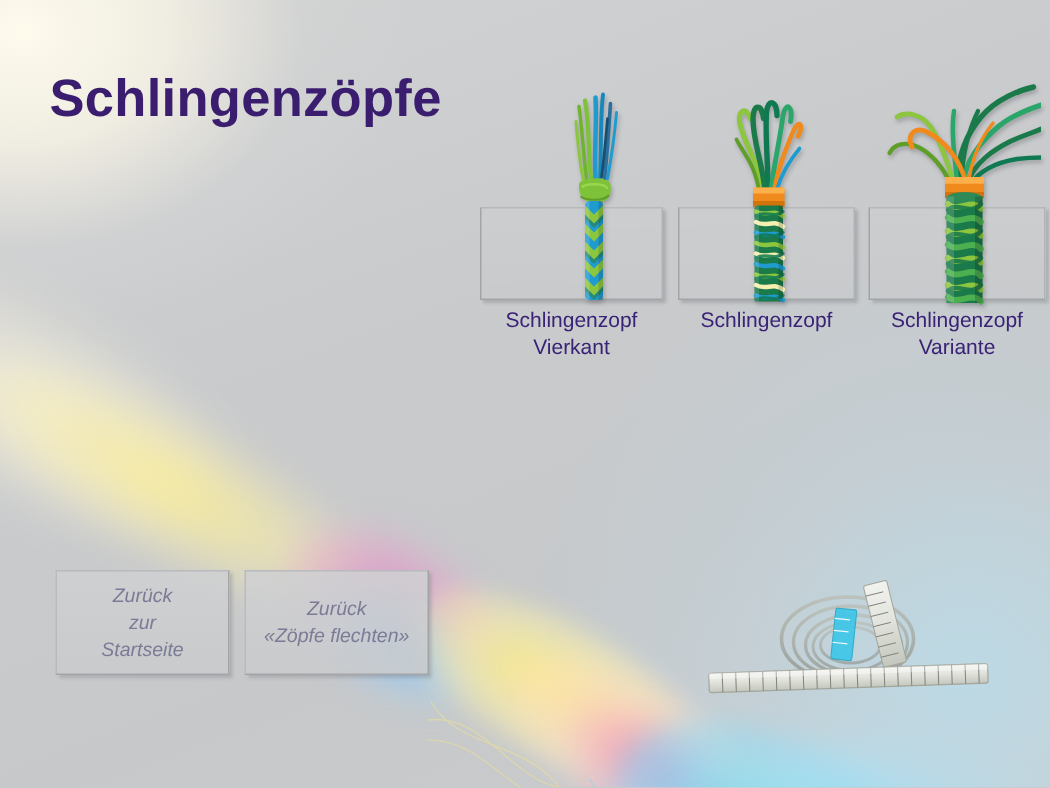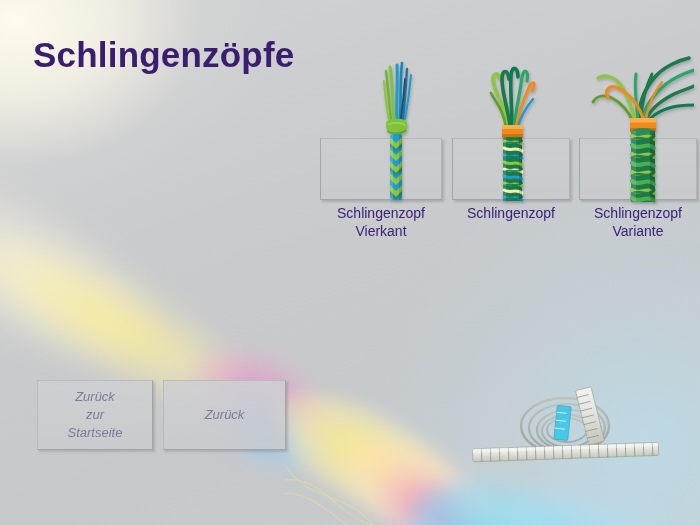"Schlingenzöpfe" #title { top: 33px -> 44px }
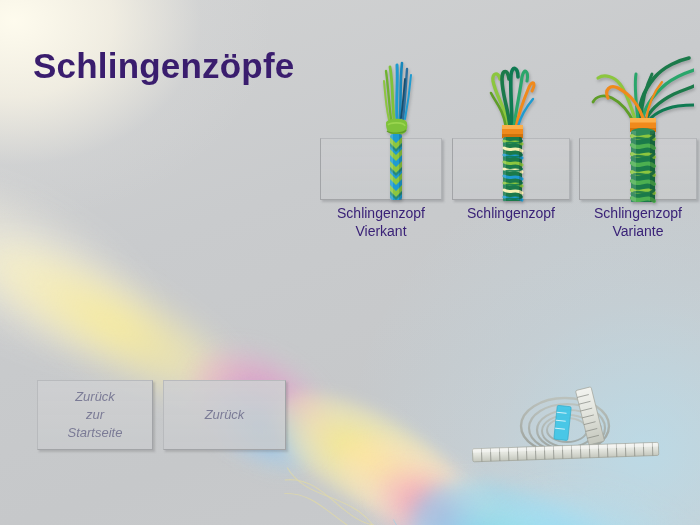"«Zöpfe flechten»" span { html: none -> <span>«Zöpfe flechten»</span> }
